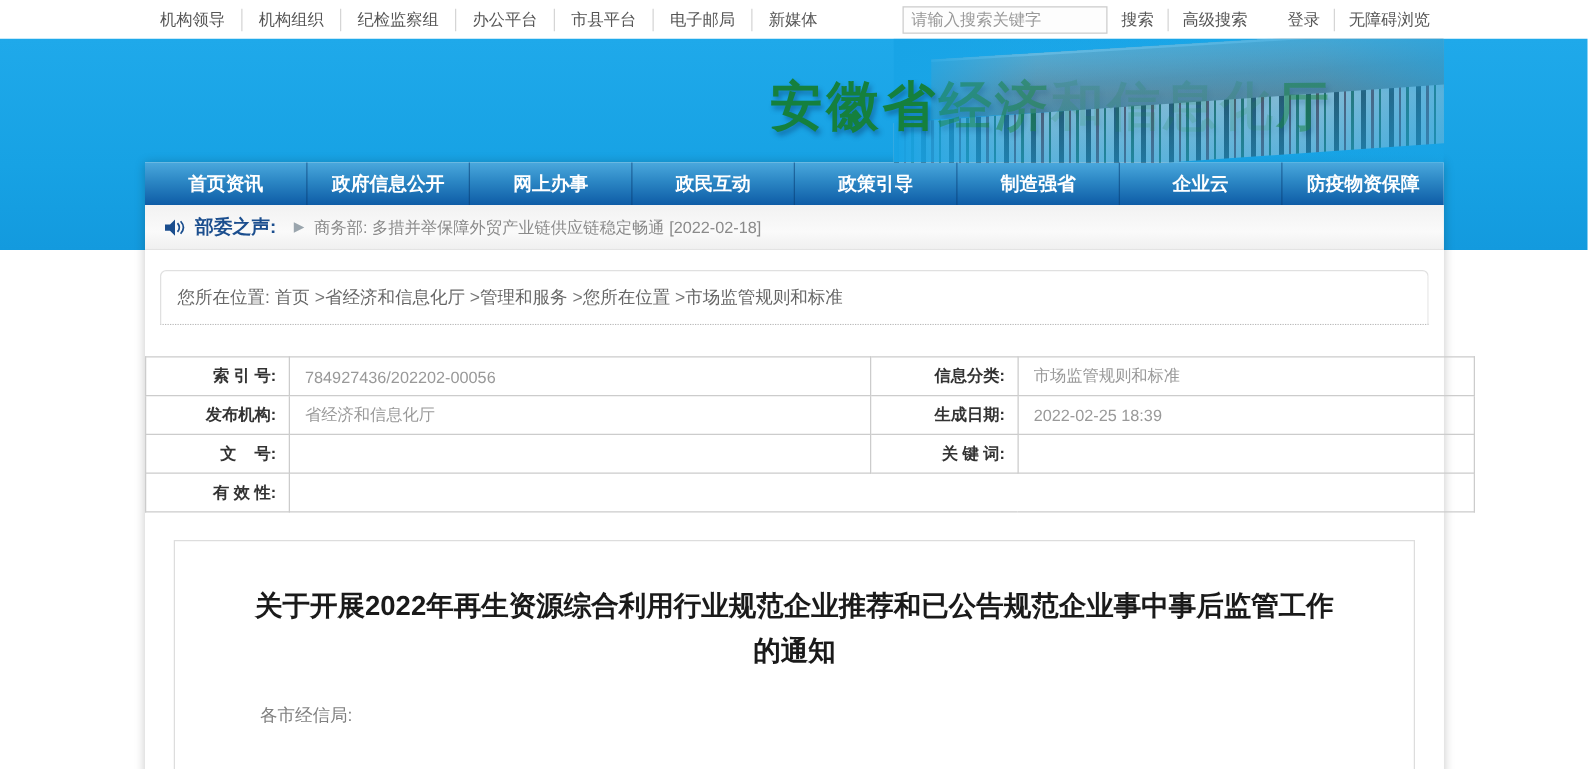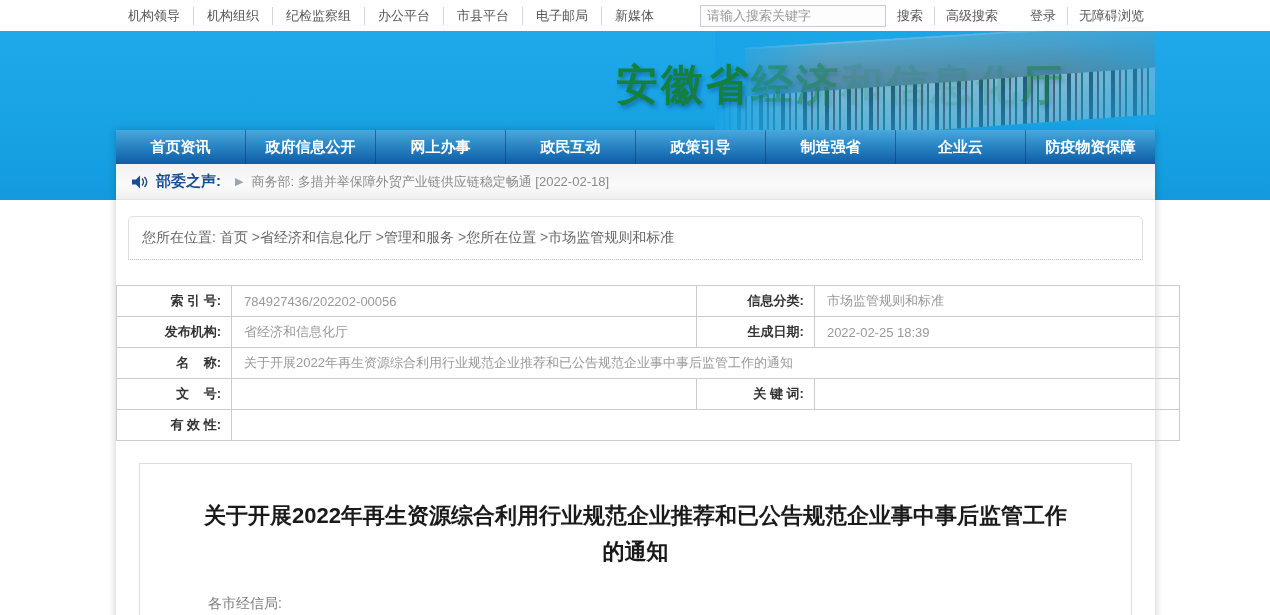"请输入搜索关键字" .search-input { width: 186px -> 164px }
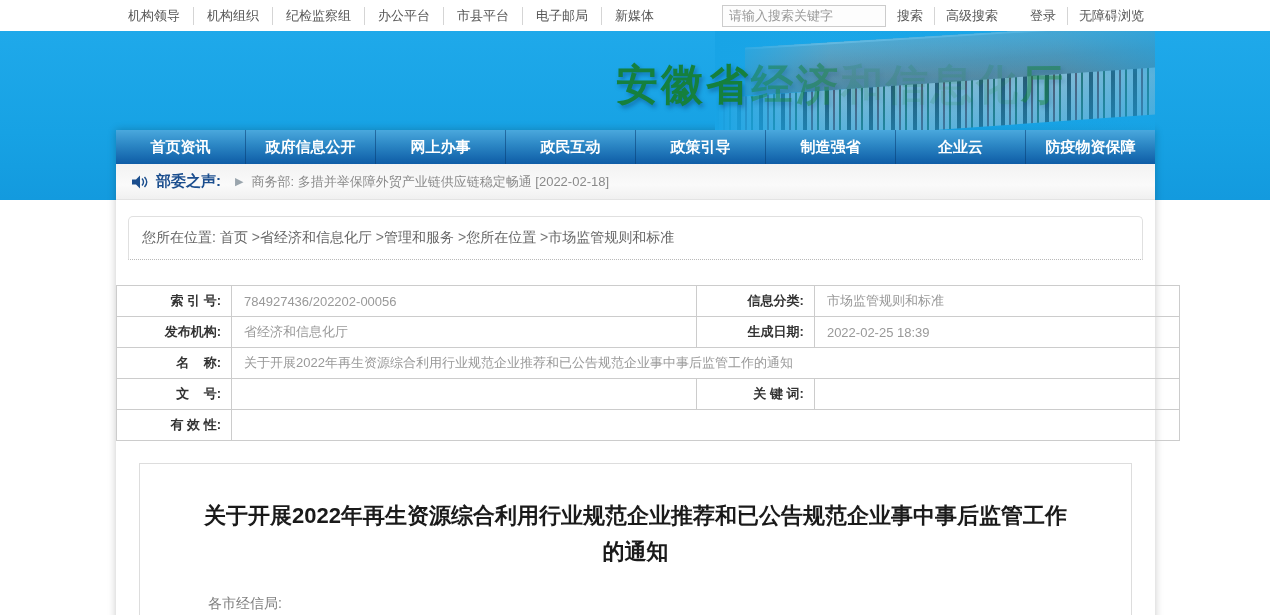"名 称:" tr { html: <tr> <th>名 称:</th> <td>关于开展2022年再生资源综合利用行业规范企业推荐和已公告规范企业事中事后监管工作的通知</td> </tr> -> none }
